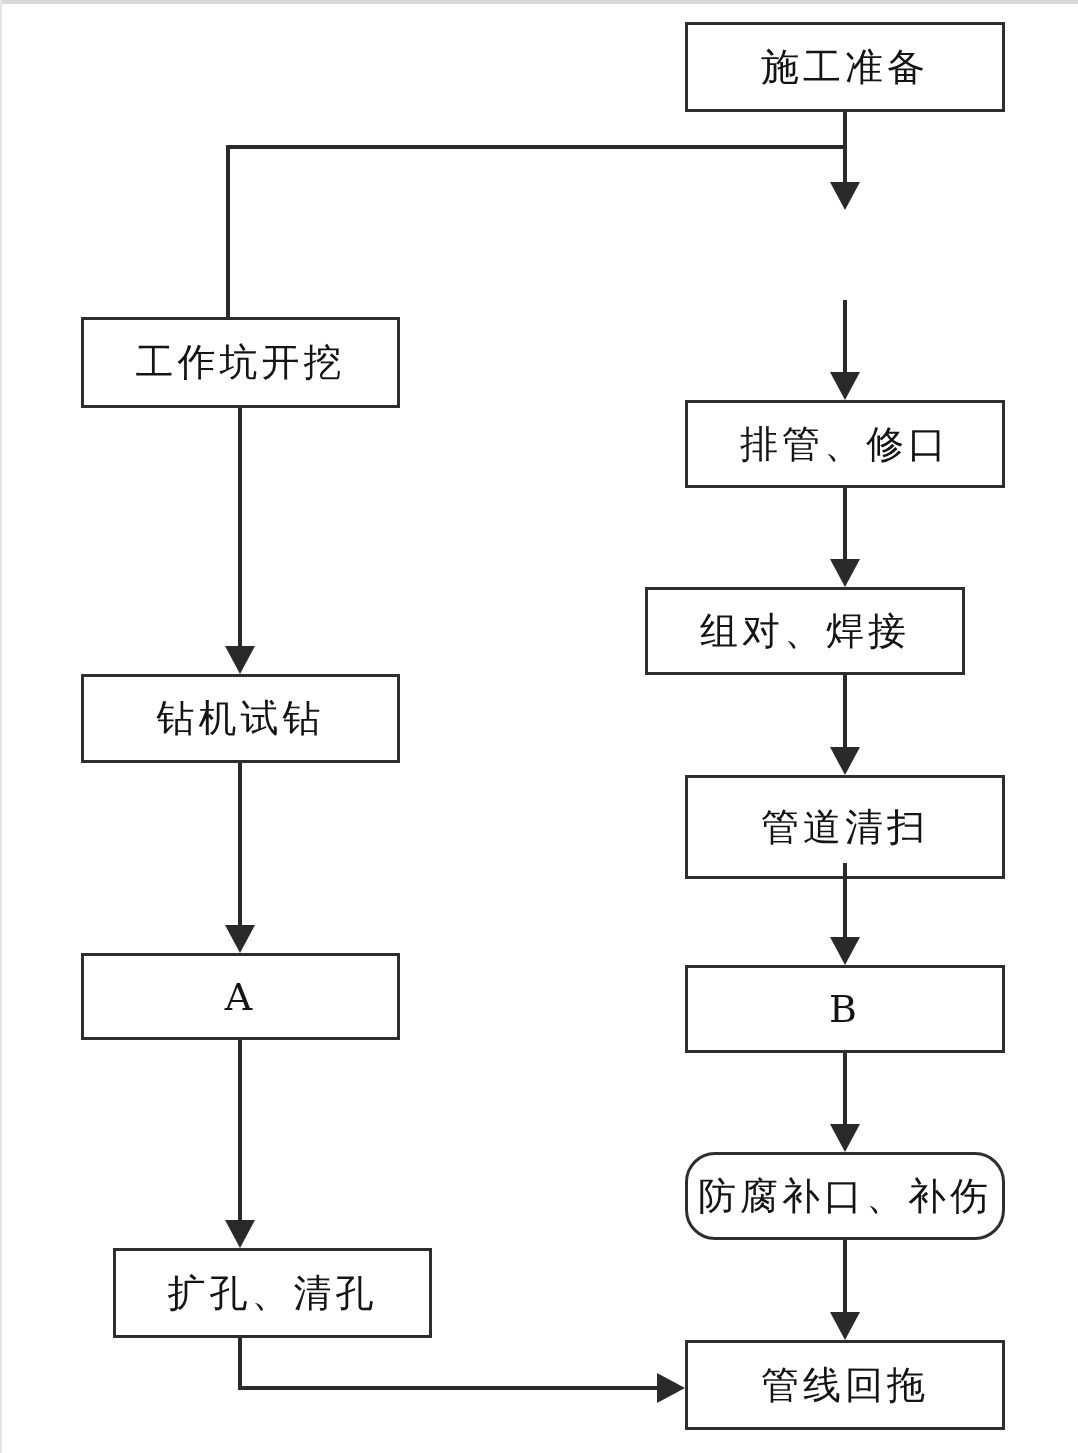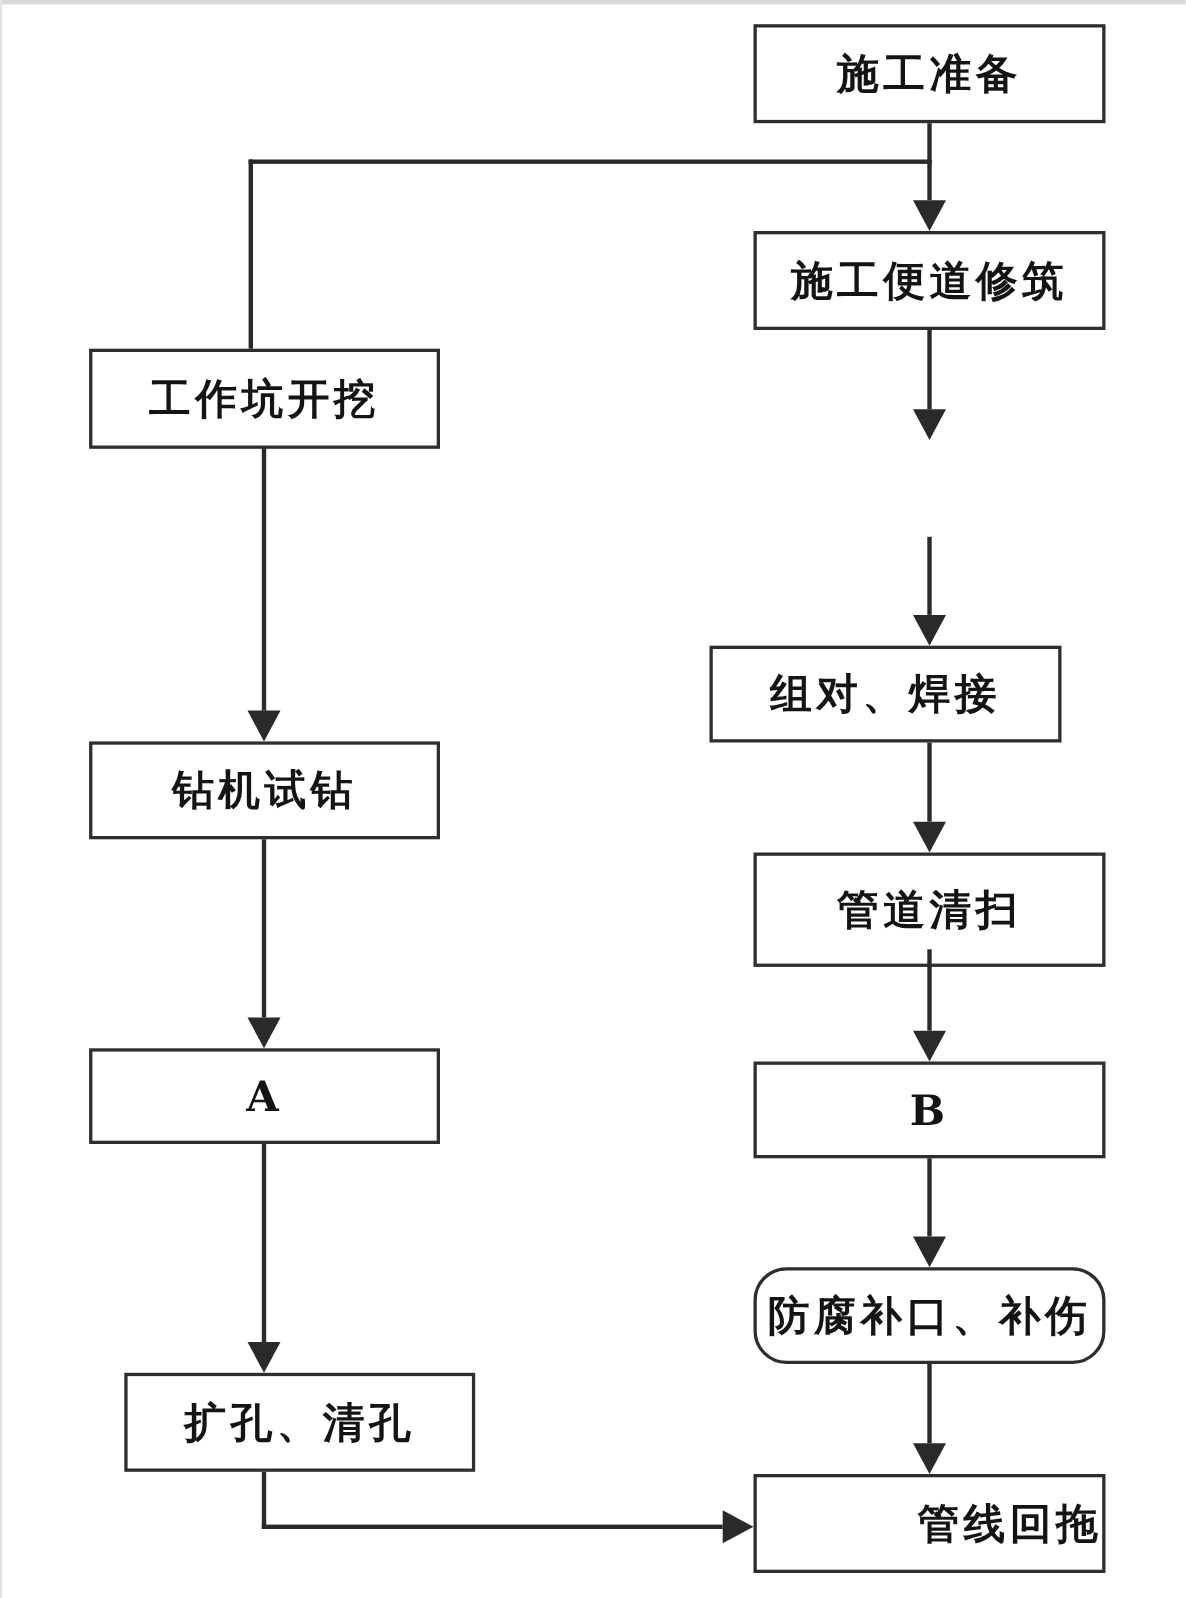"施工准备" .node-label { font-weight: bold -> normal }
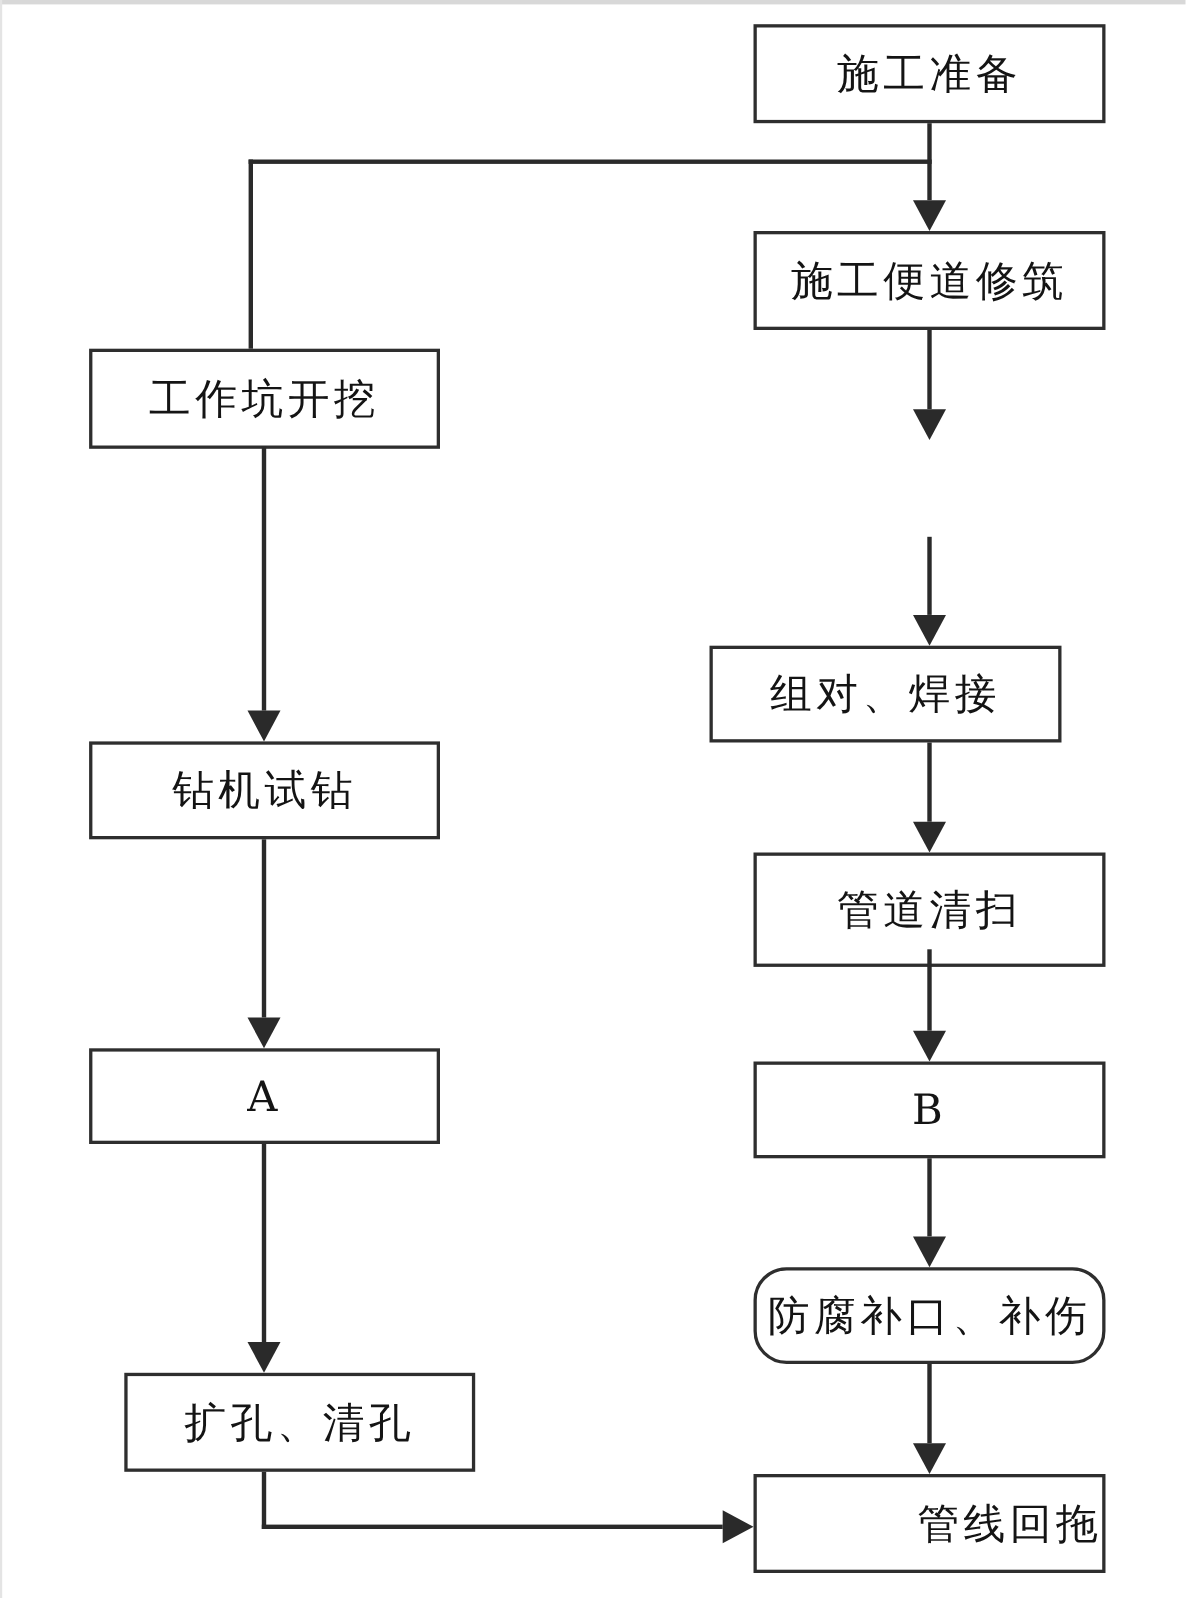"施工便道修筑" div.node { html: <div> <span>施工便道修筑</span> </div> -> none }
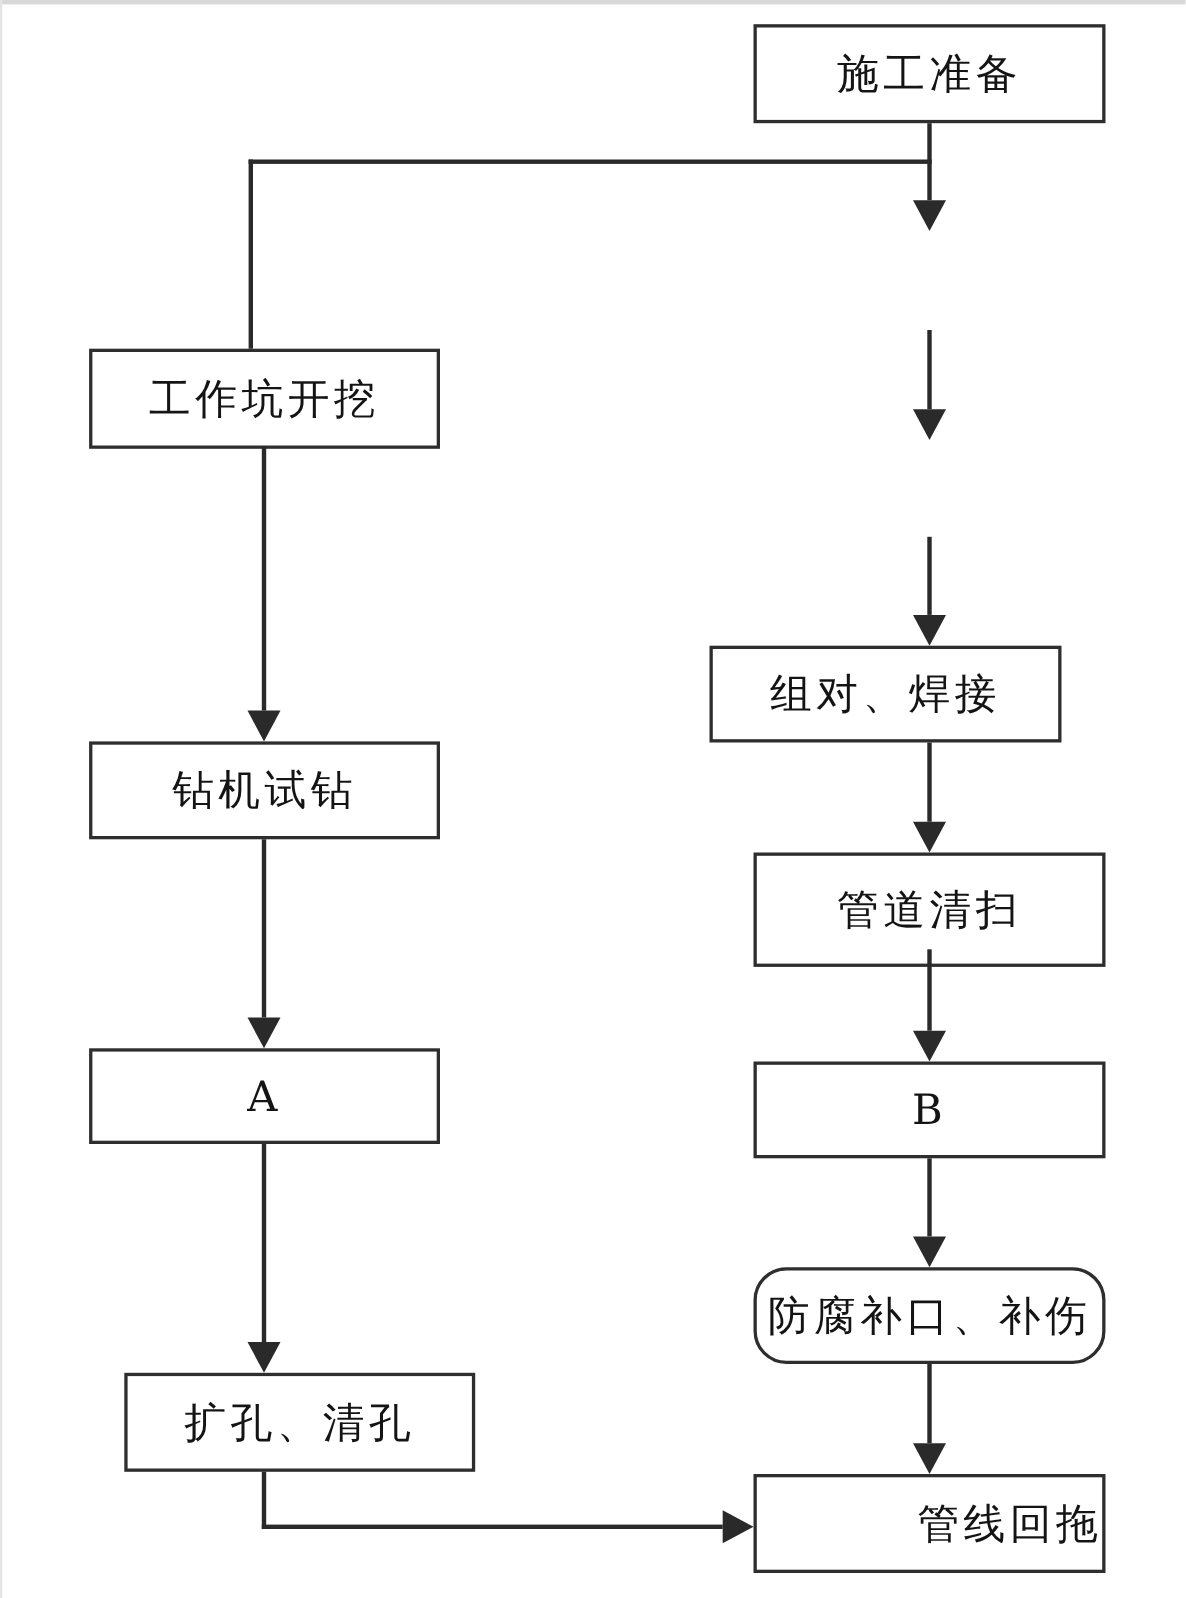"排管、修口" div.node { html: none -> <div> <span>排管、修口</span> </div> }
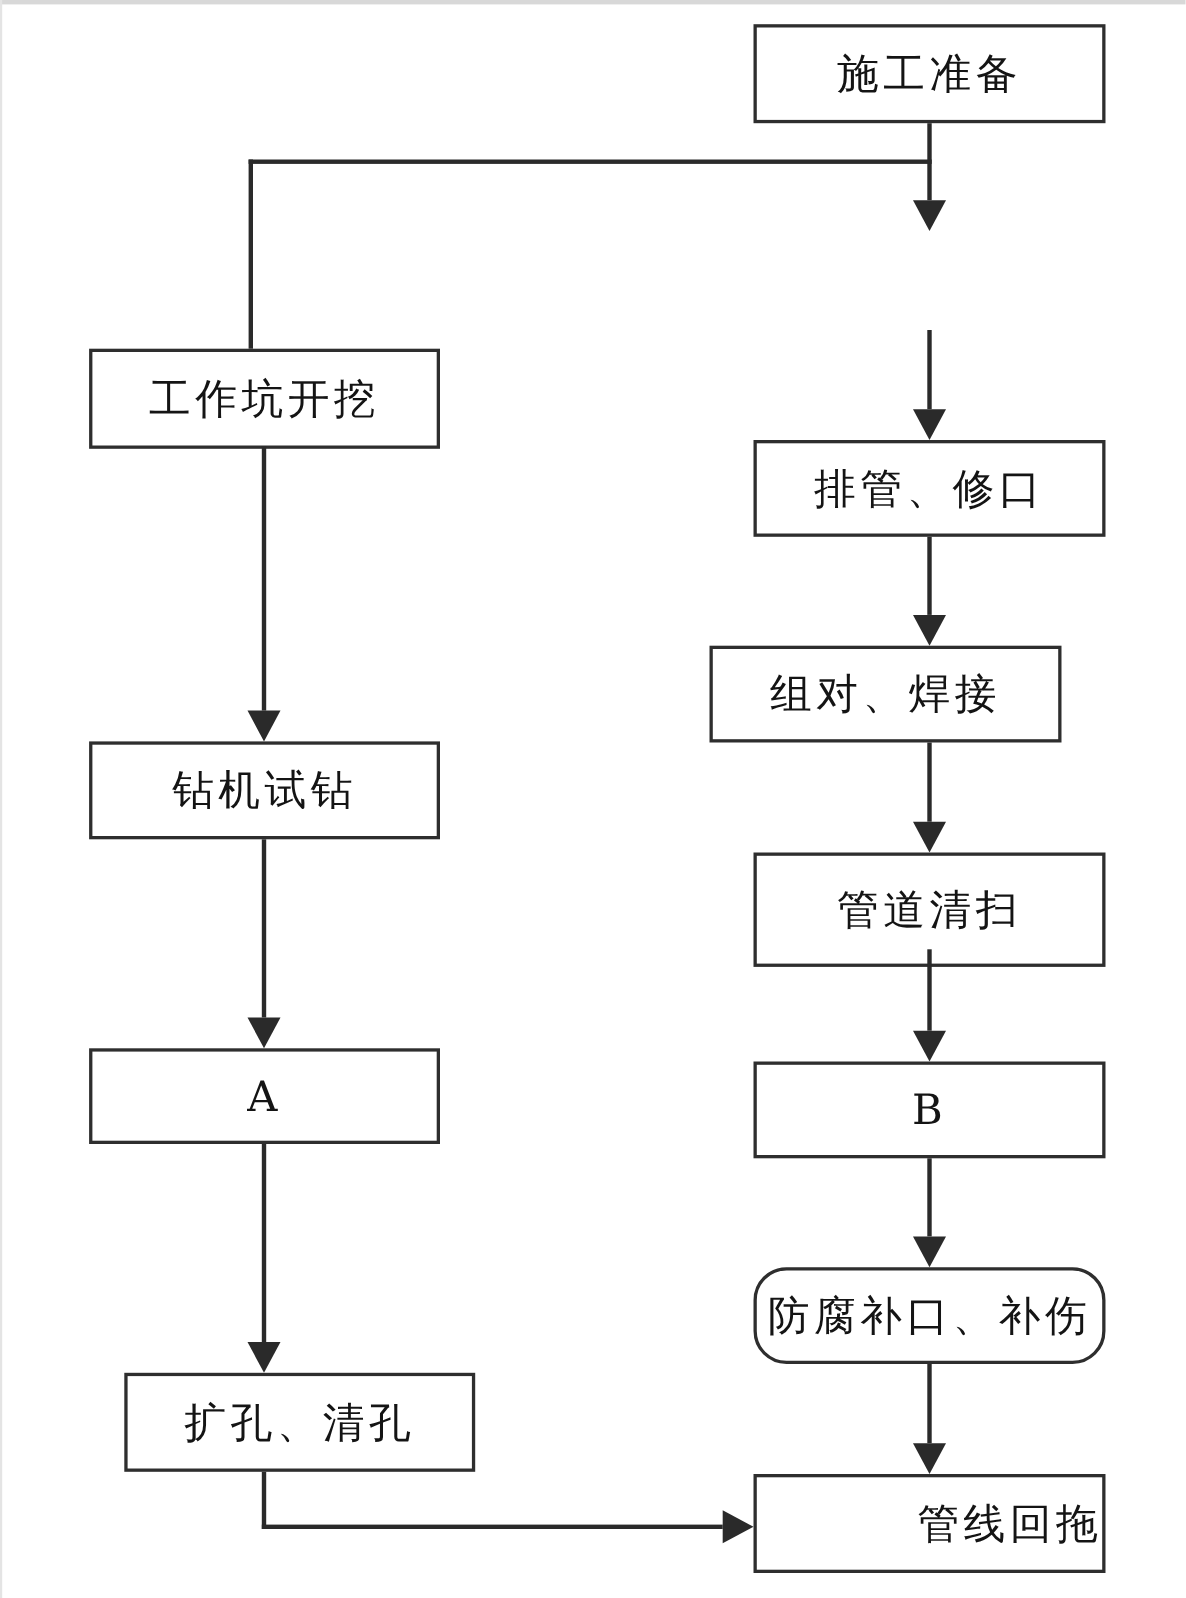"管线回拖" #b-pullback { justify-content: flex-end -> none }
